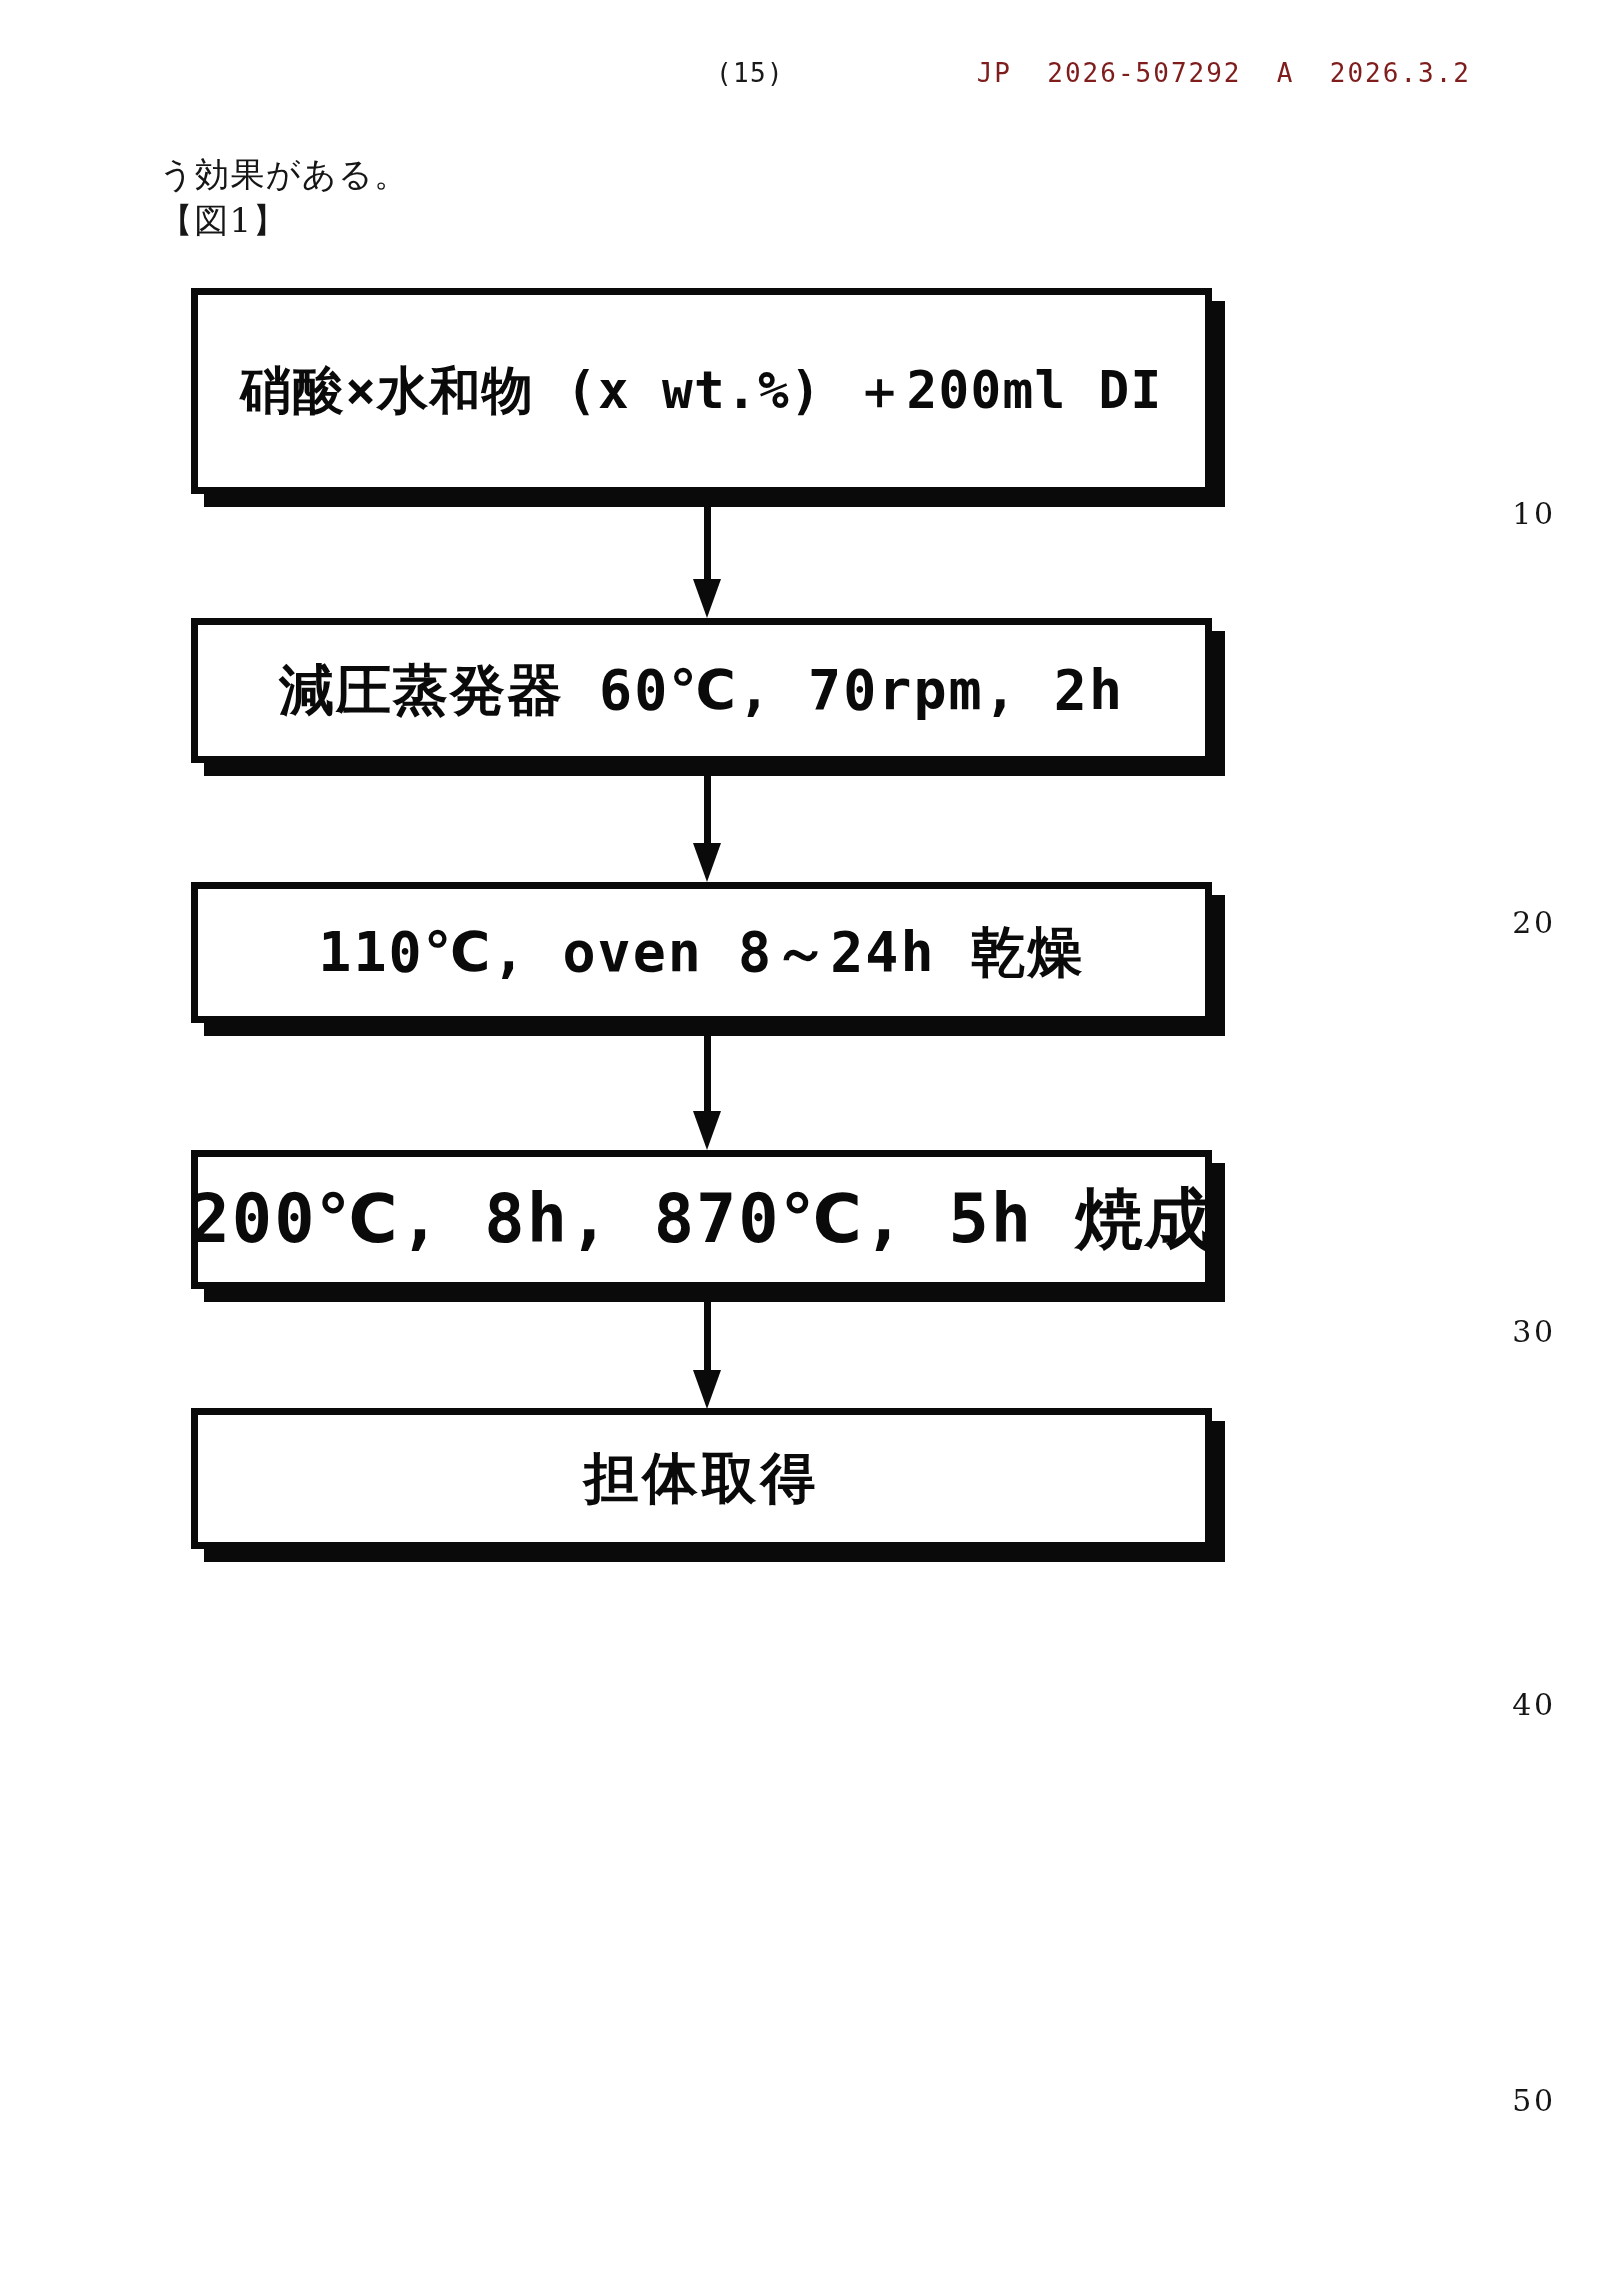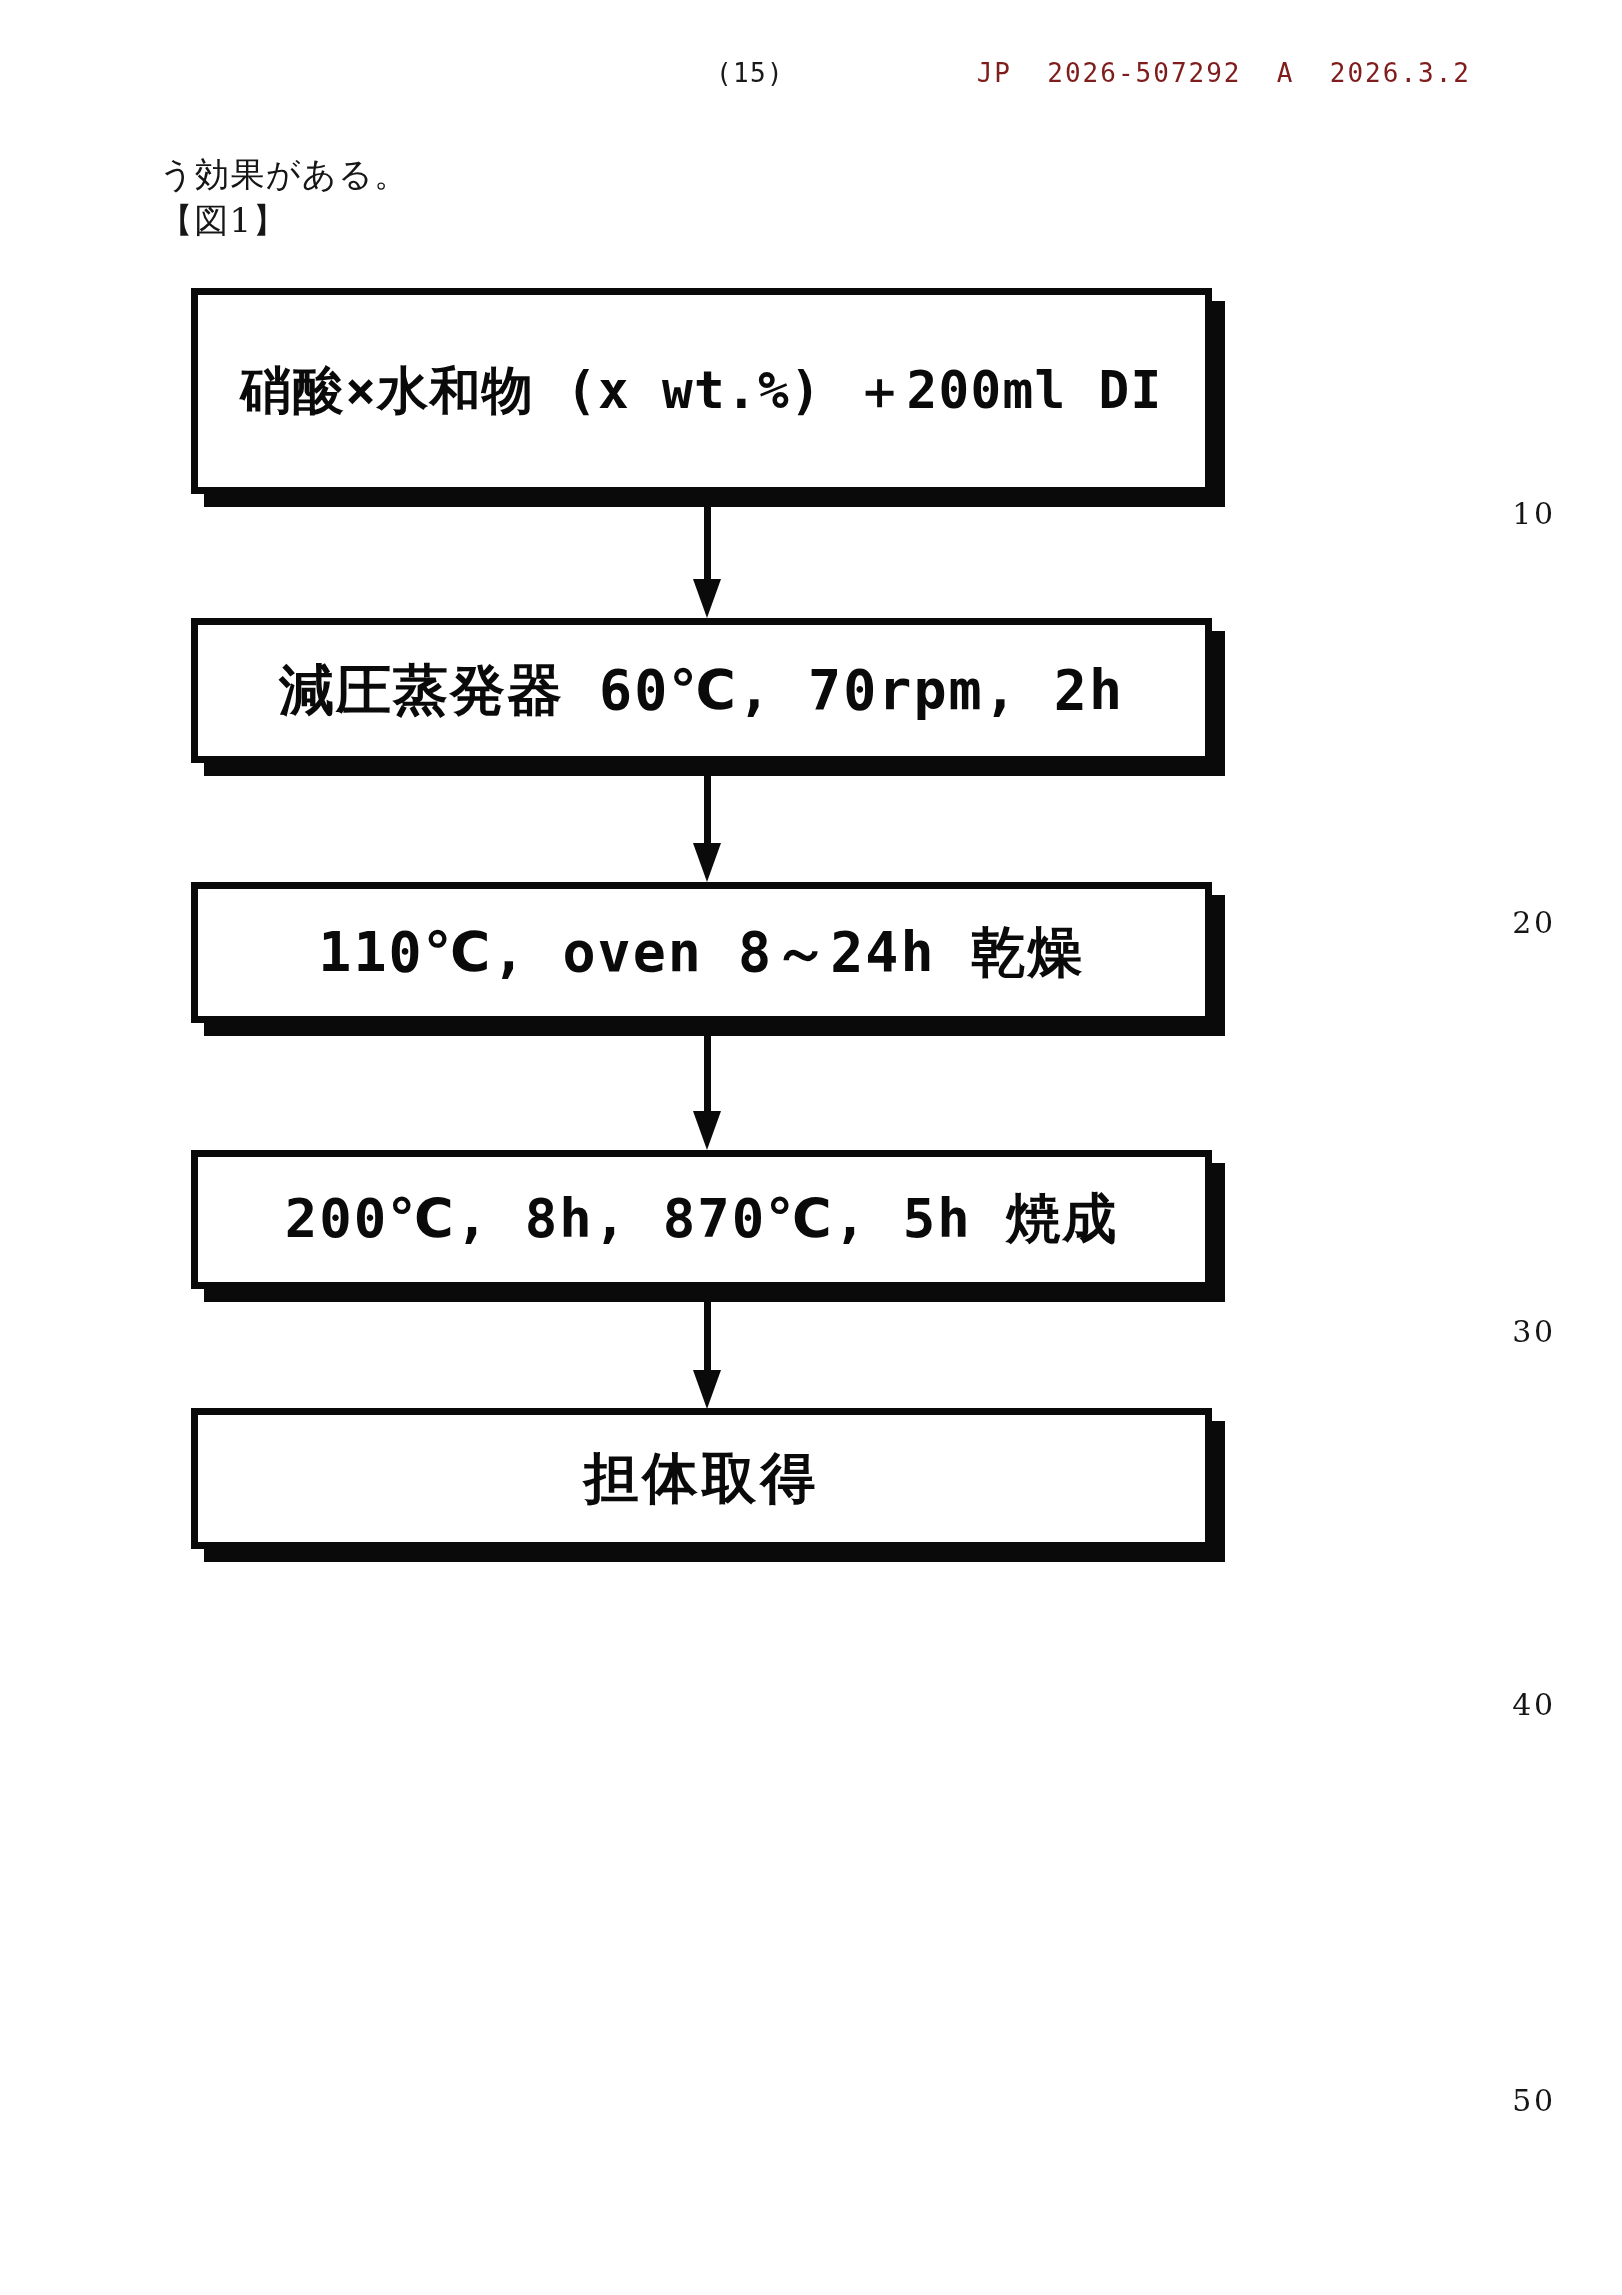"200℃, 8h, 870℃, 5h 焼成" #box4 { font-size: 54px -> 67px }
